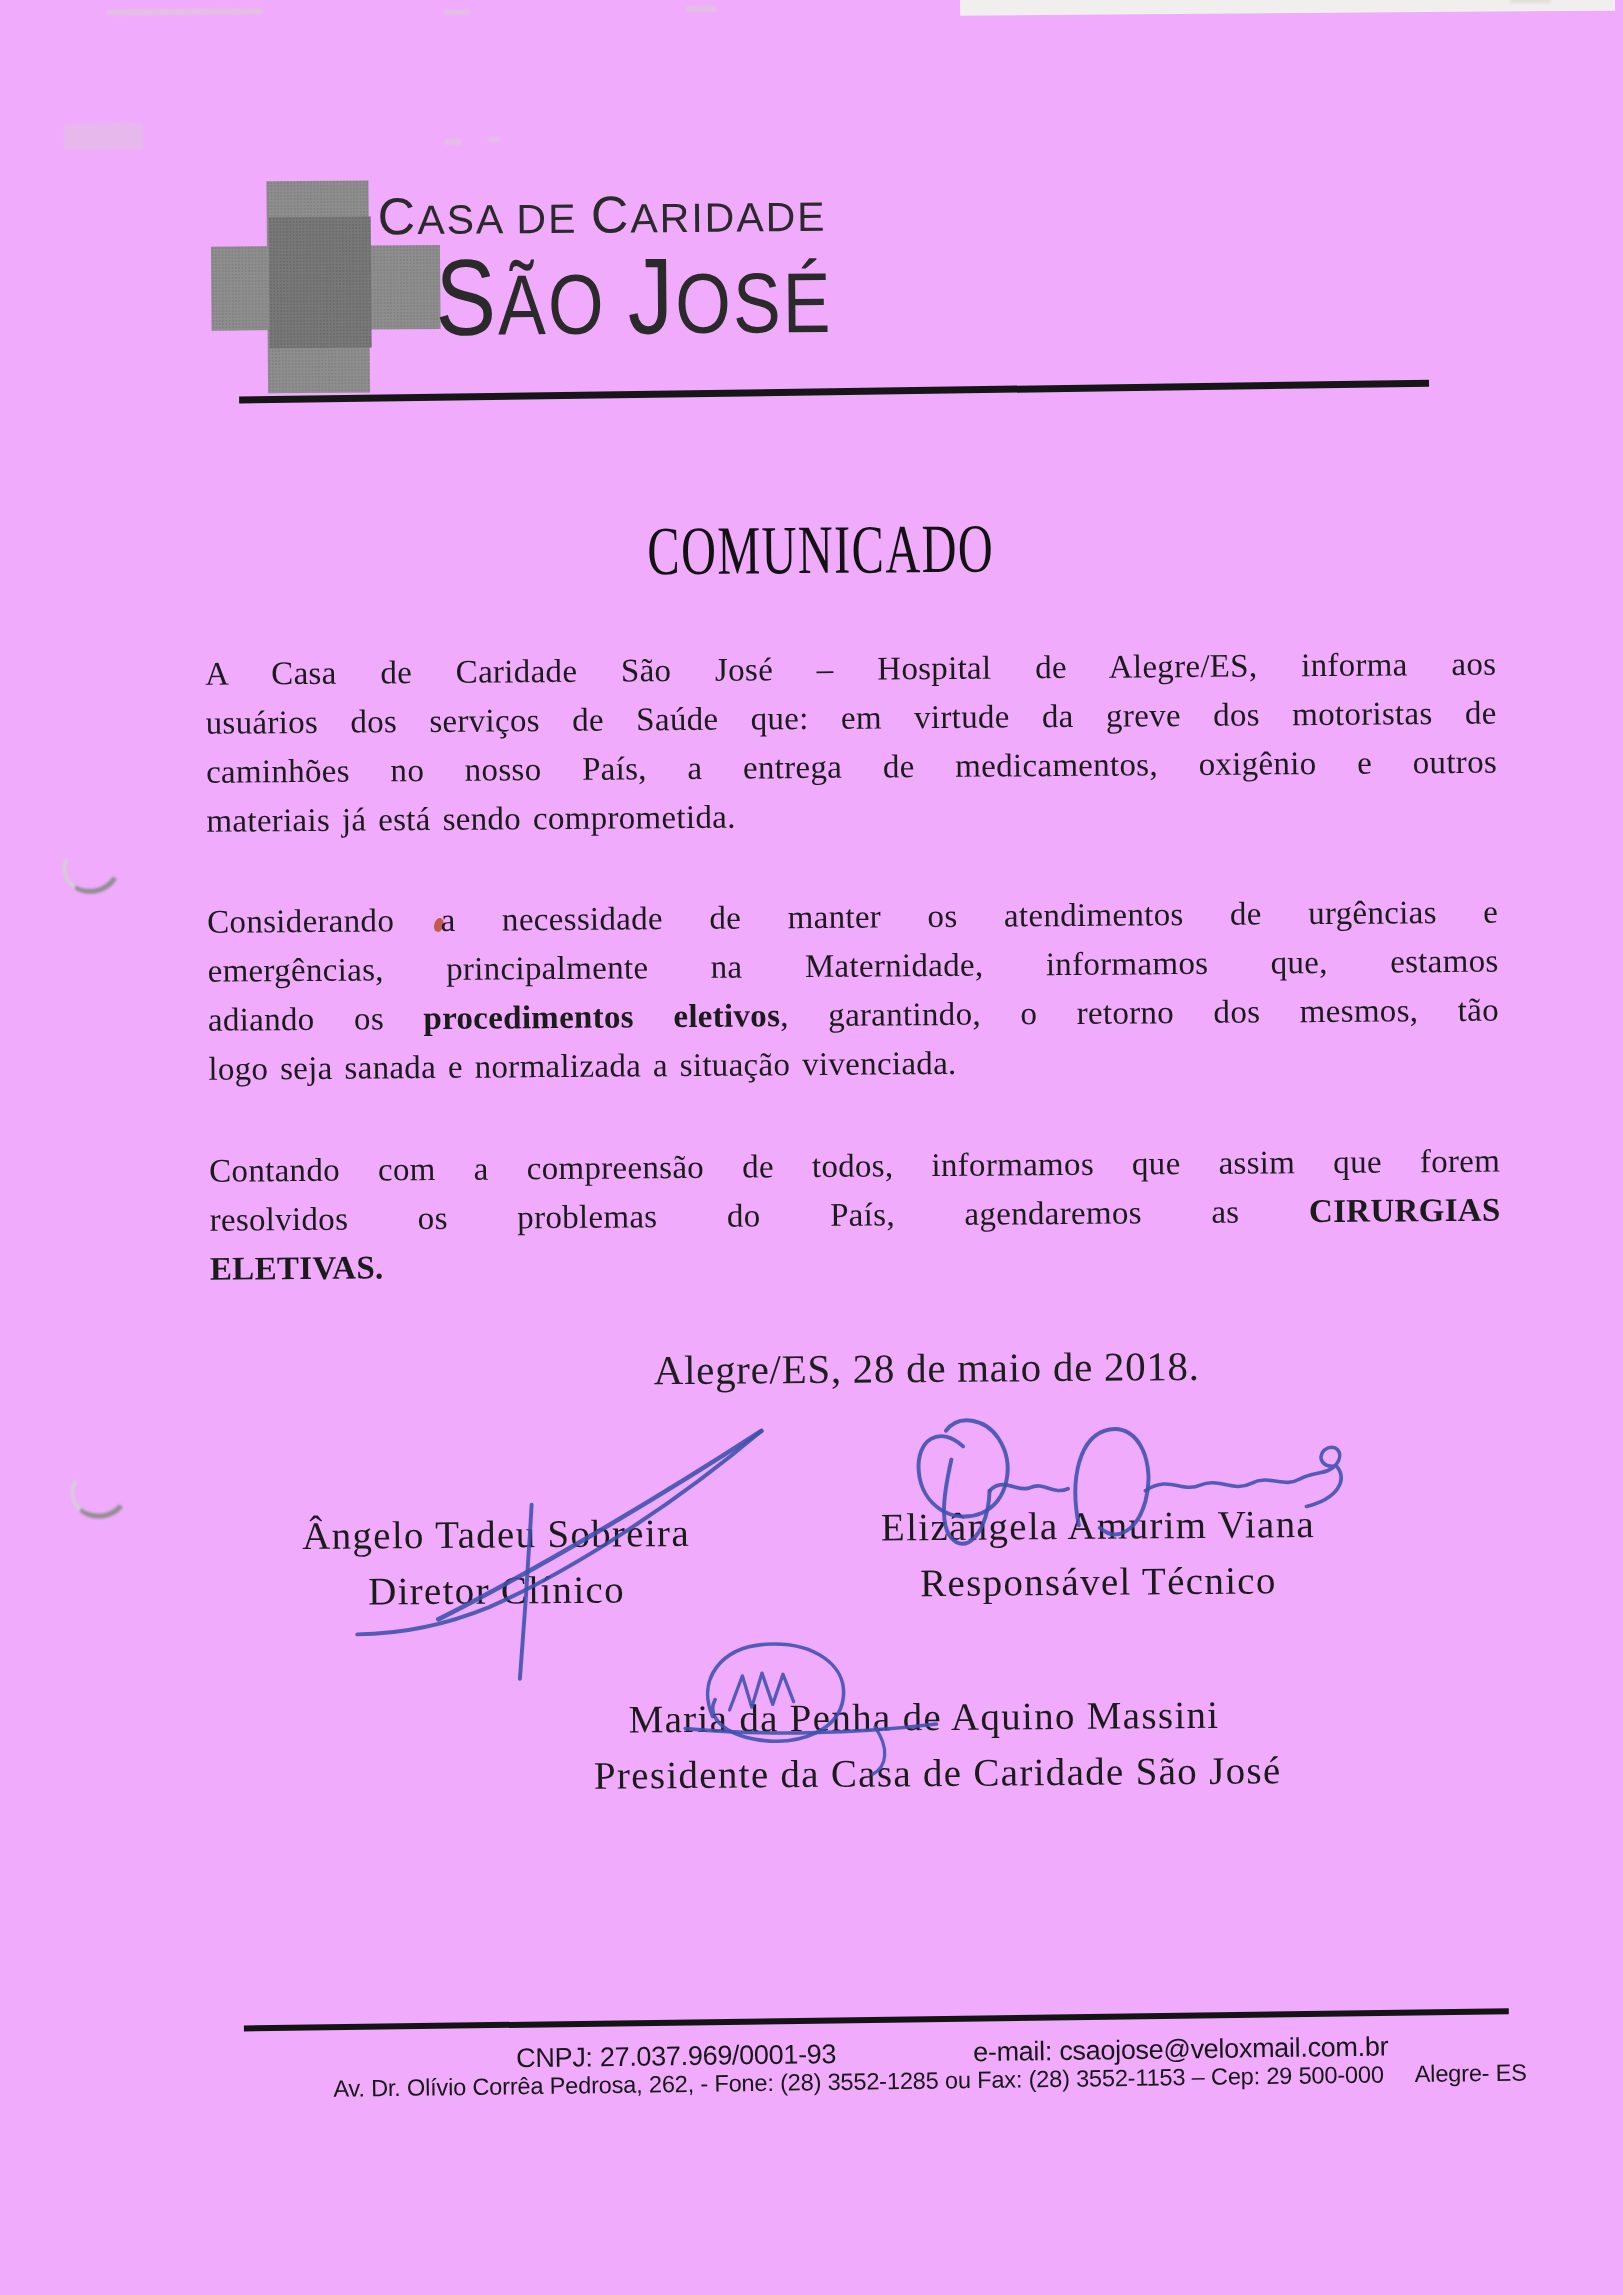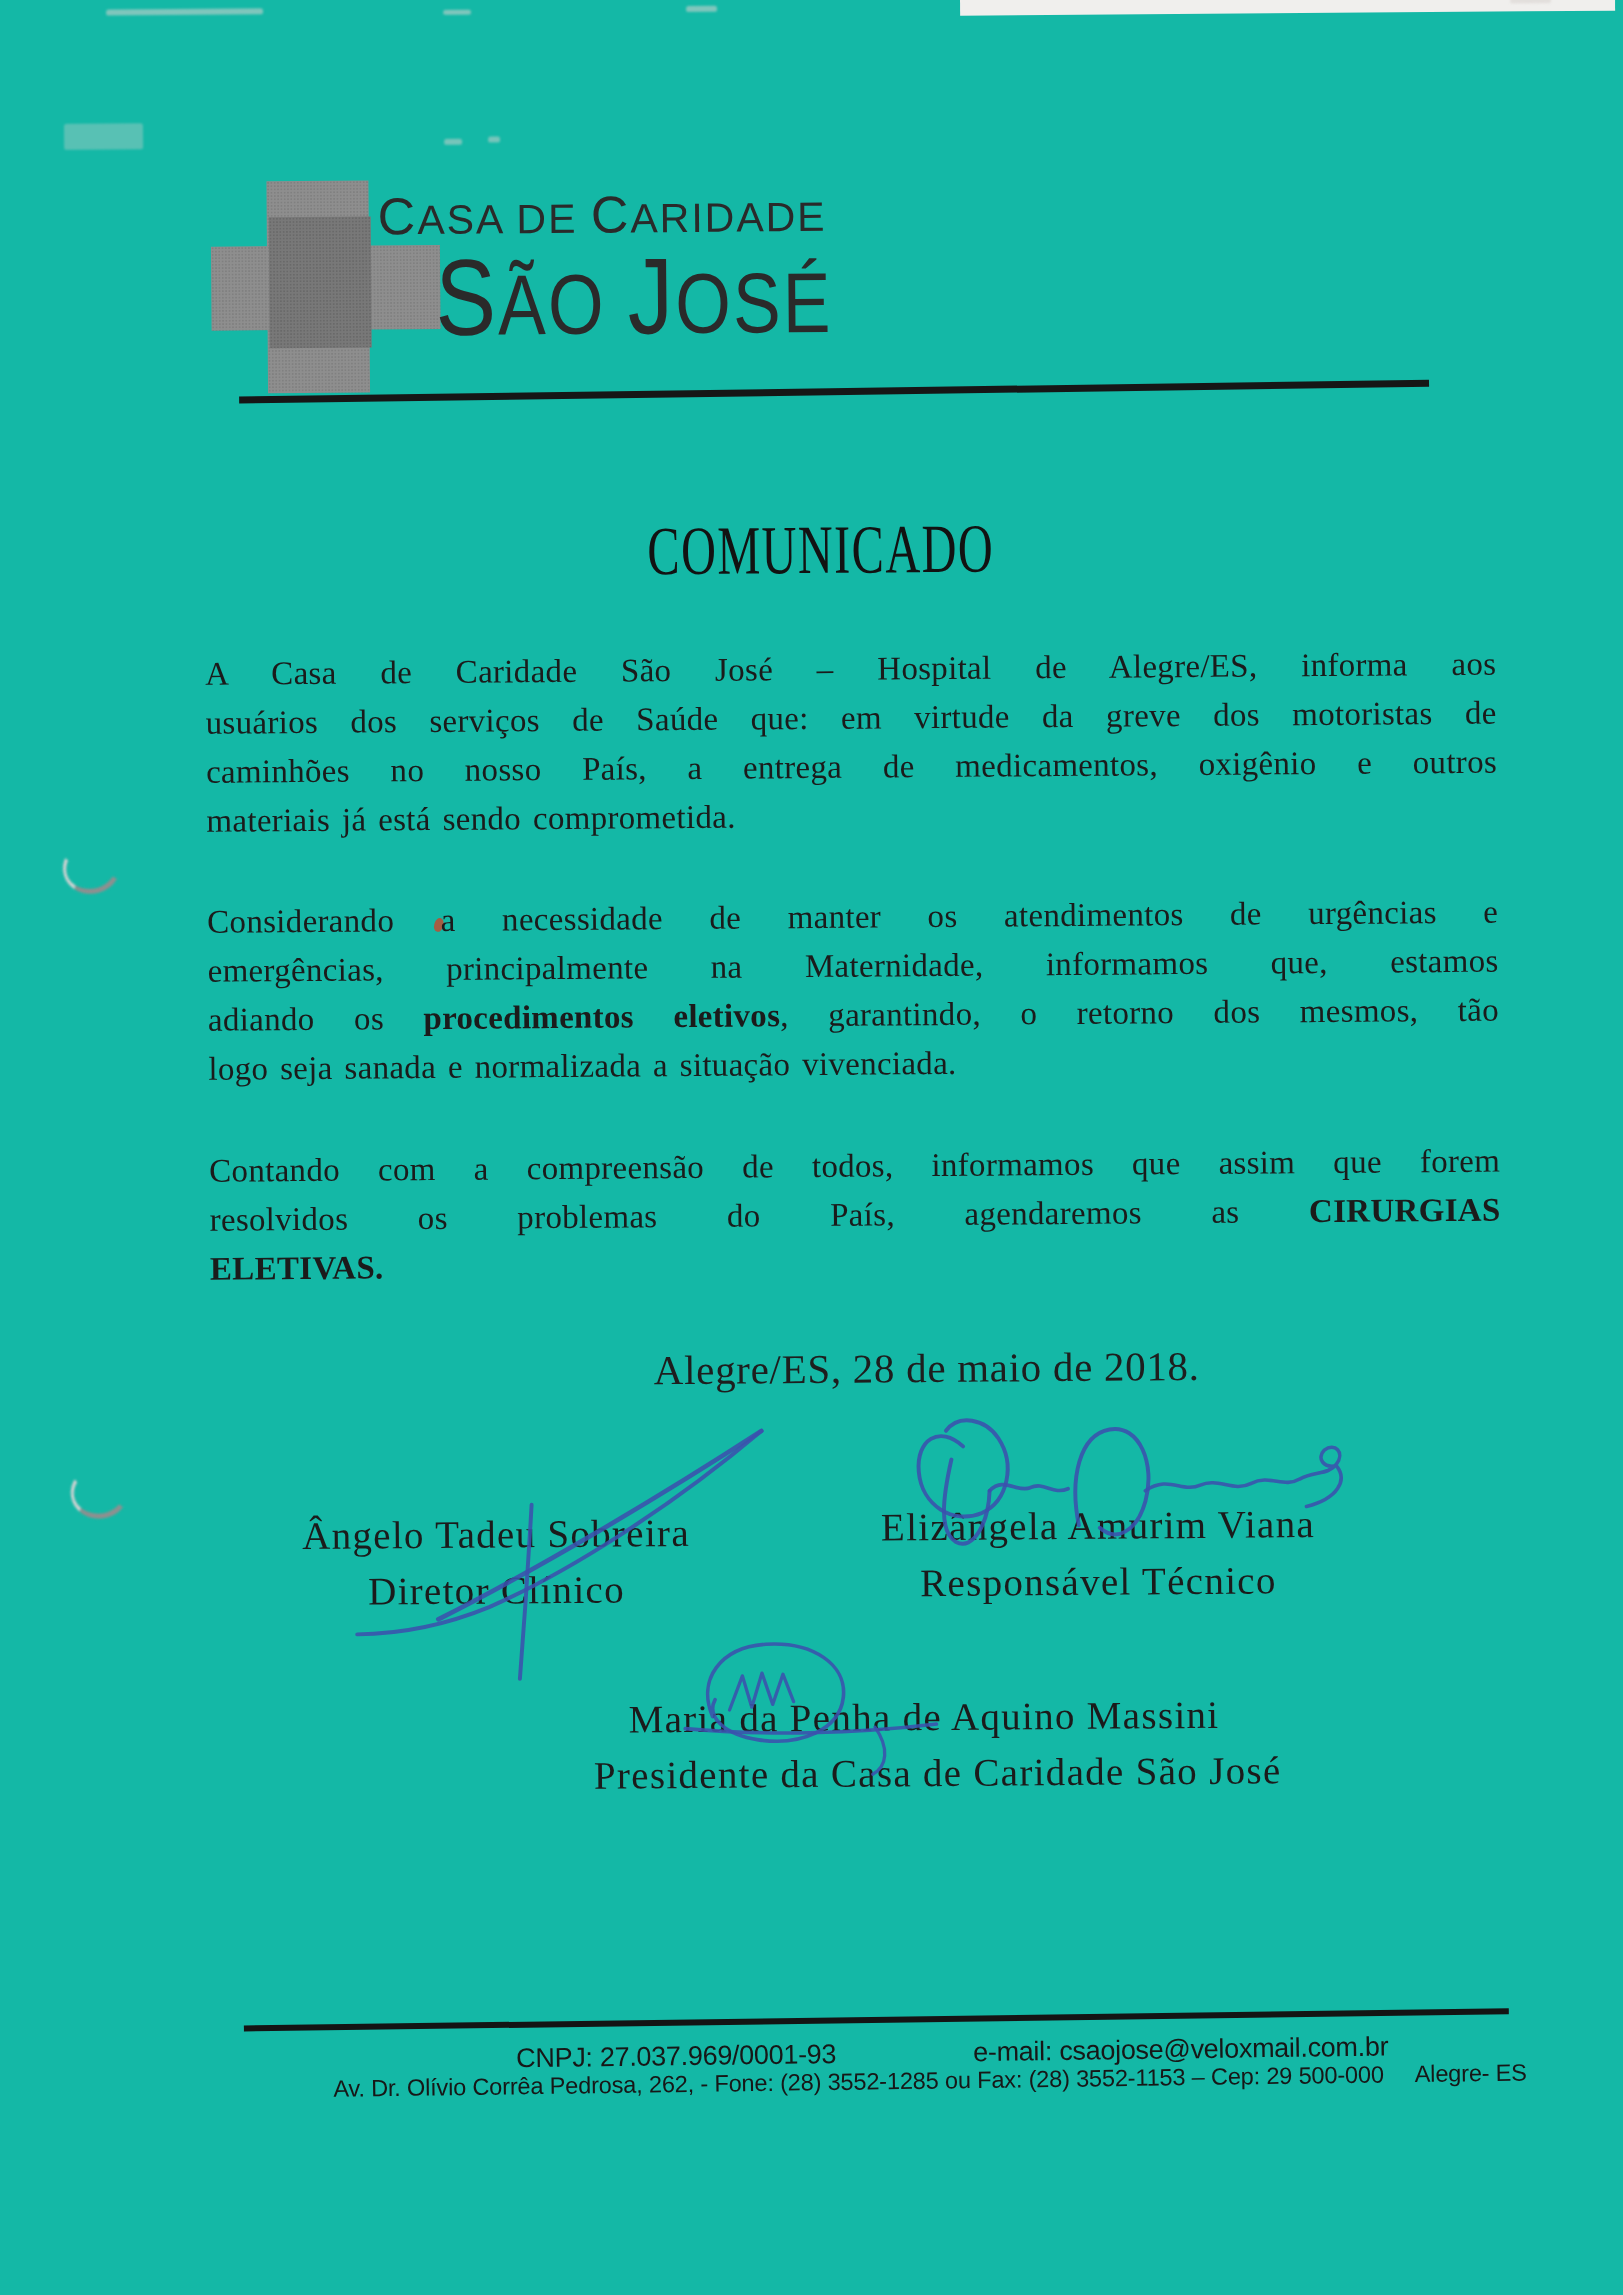"CASA DE CARIDADE" .page { background: #14b8a6 -> #f0abfc }
